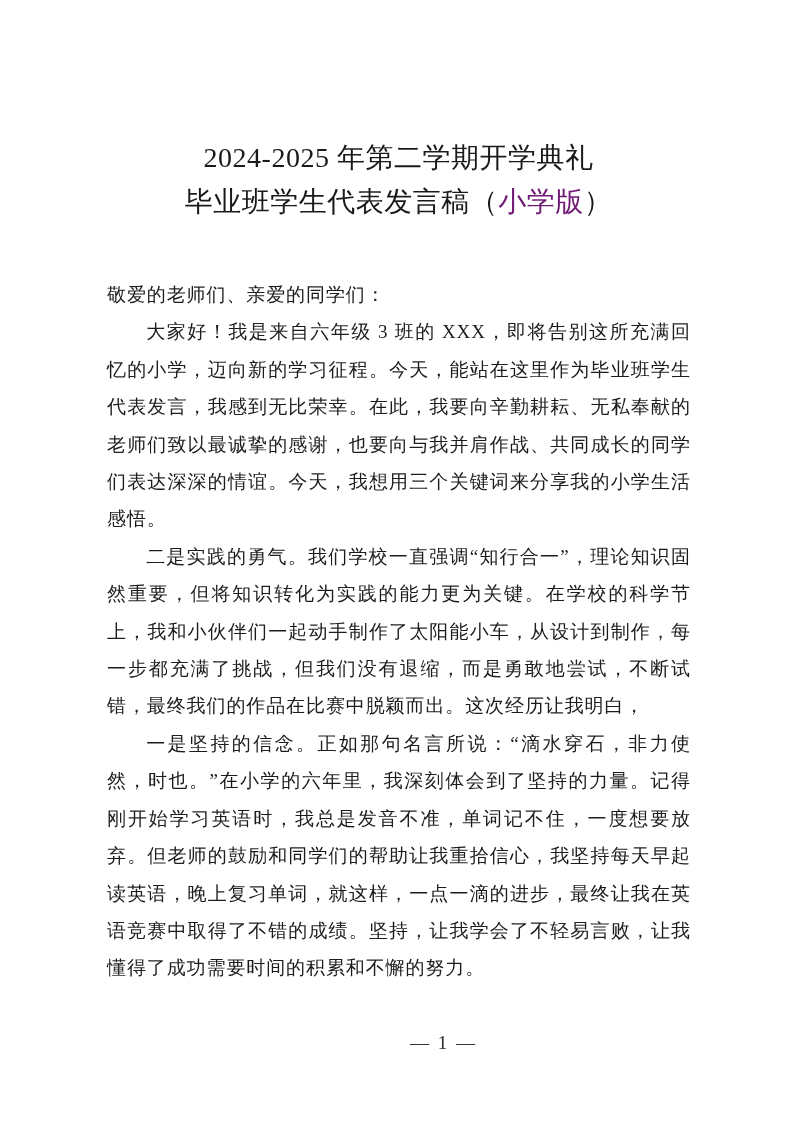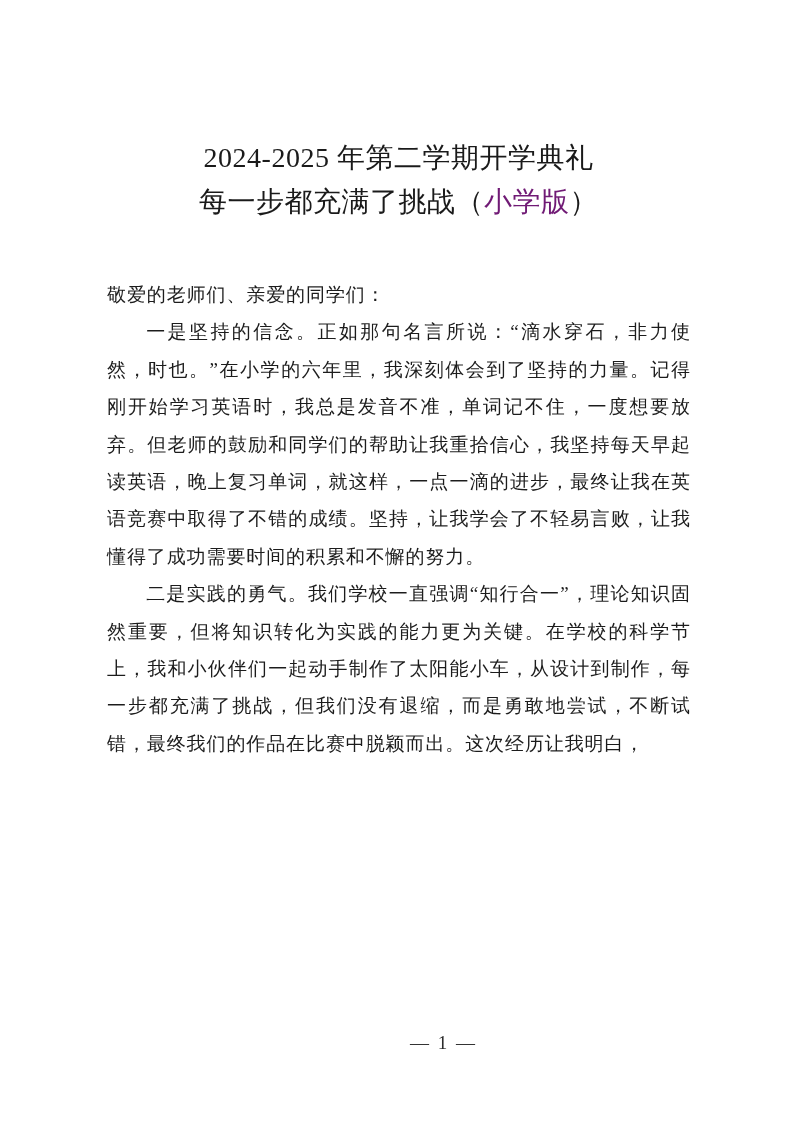"每一步都充满了挑战" span { text: 每一步都充满了挑战 -> 毕业班学生代表发言稿 }
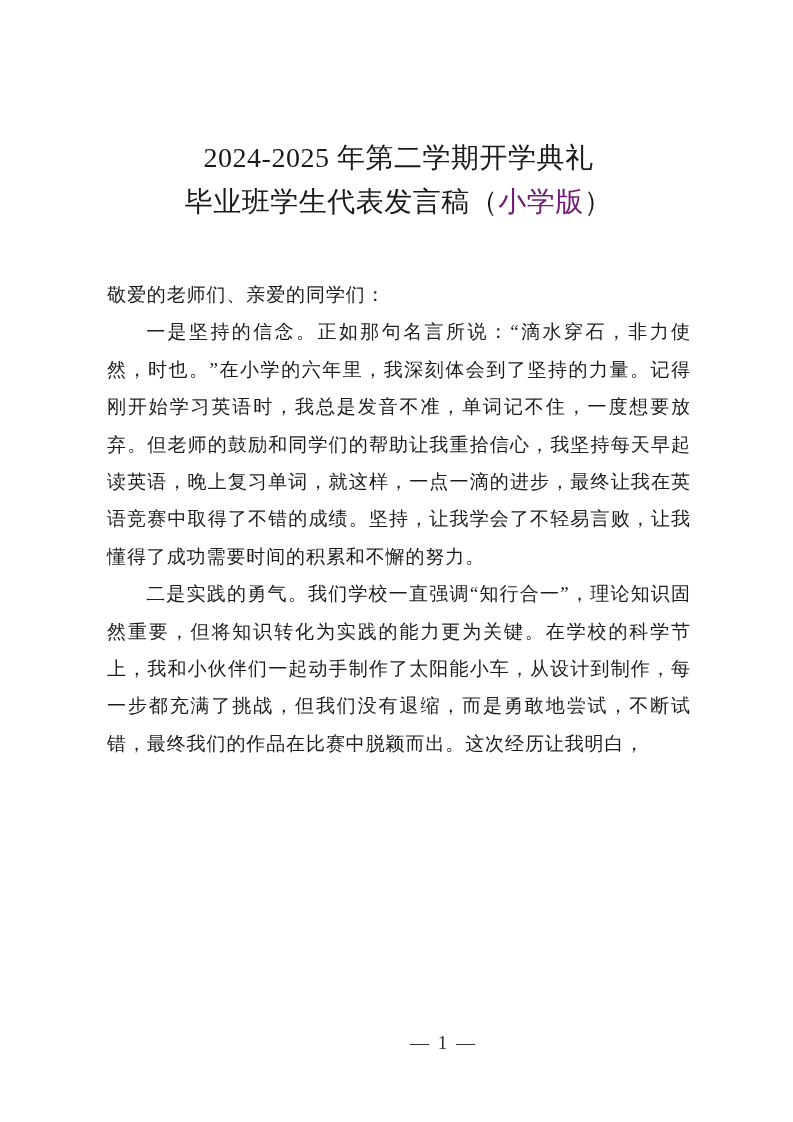"大家好！我是来自六年级 3 班的" p.para { html: none -> <p>大家好！我是来自六年级 3 班的 XXX，即将告别这所充满回忆的小学，迈向新的学习征程。今天，能站在这里作为毕业班学生代表发言，我感到无比荣幸。在此，我要向辛勤耕耘、无私奉献的老师们致以最诚挚的感谢，也要向与我并肩作战、共同成长的同学们表达深深的情谊。今天，我想用三个关键词来分享我的小学生活感悟。</p> }
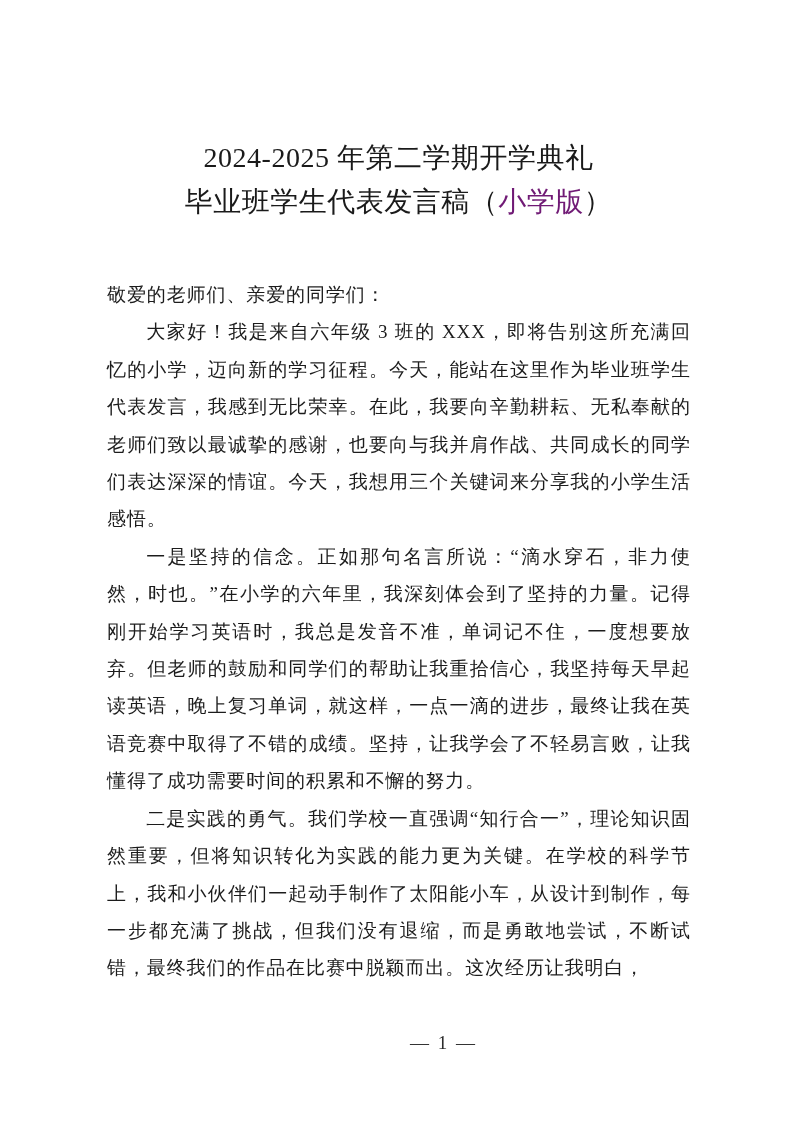"一是坚持的信念。正如那句名言所说：“滴水穿石，非力使然，时也。”在小学的六年里，" p.para { order: before "二是实践的勇气。我们学校一直强调“知行合一”，理论知识固然重要，但将知识转化为实" -> after "二是实践的勇气。我们学校一直强调“知行合一”，理论知识固然重要，但将知识转化为实" }
